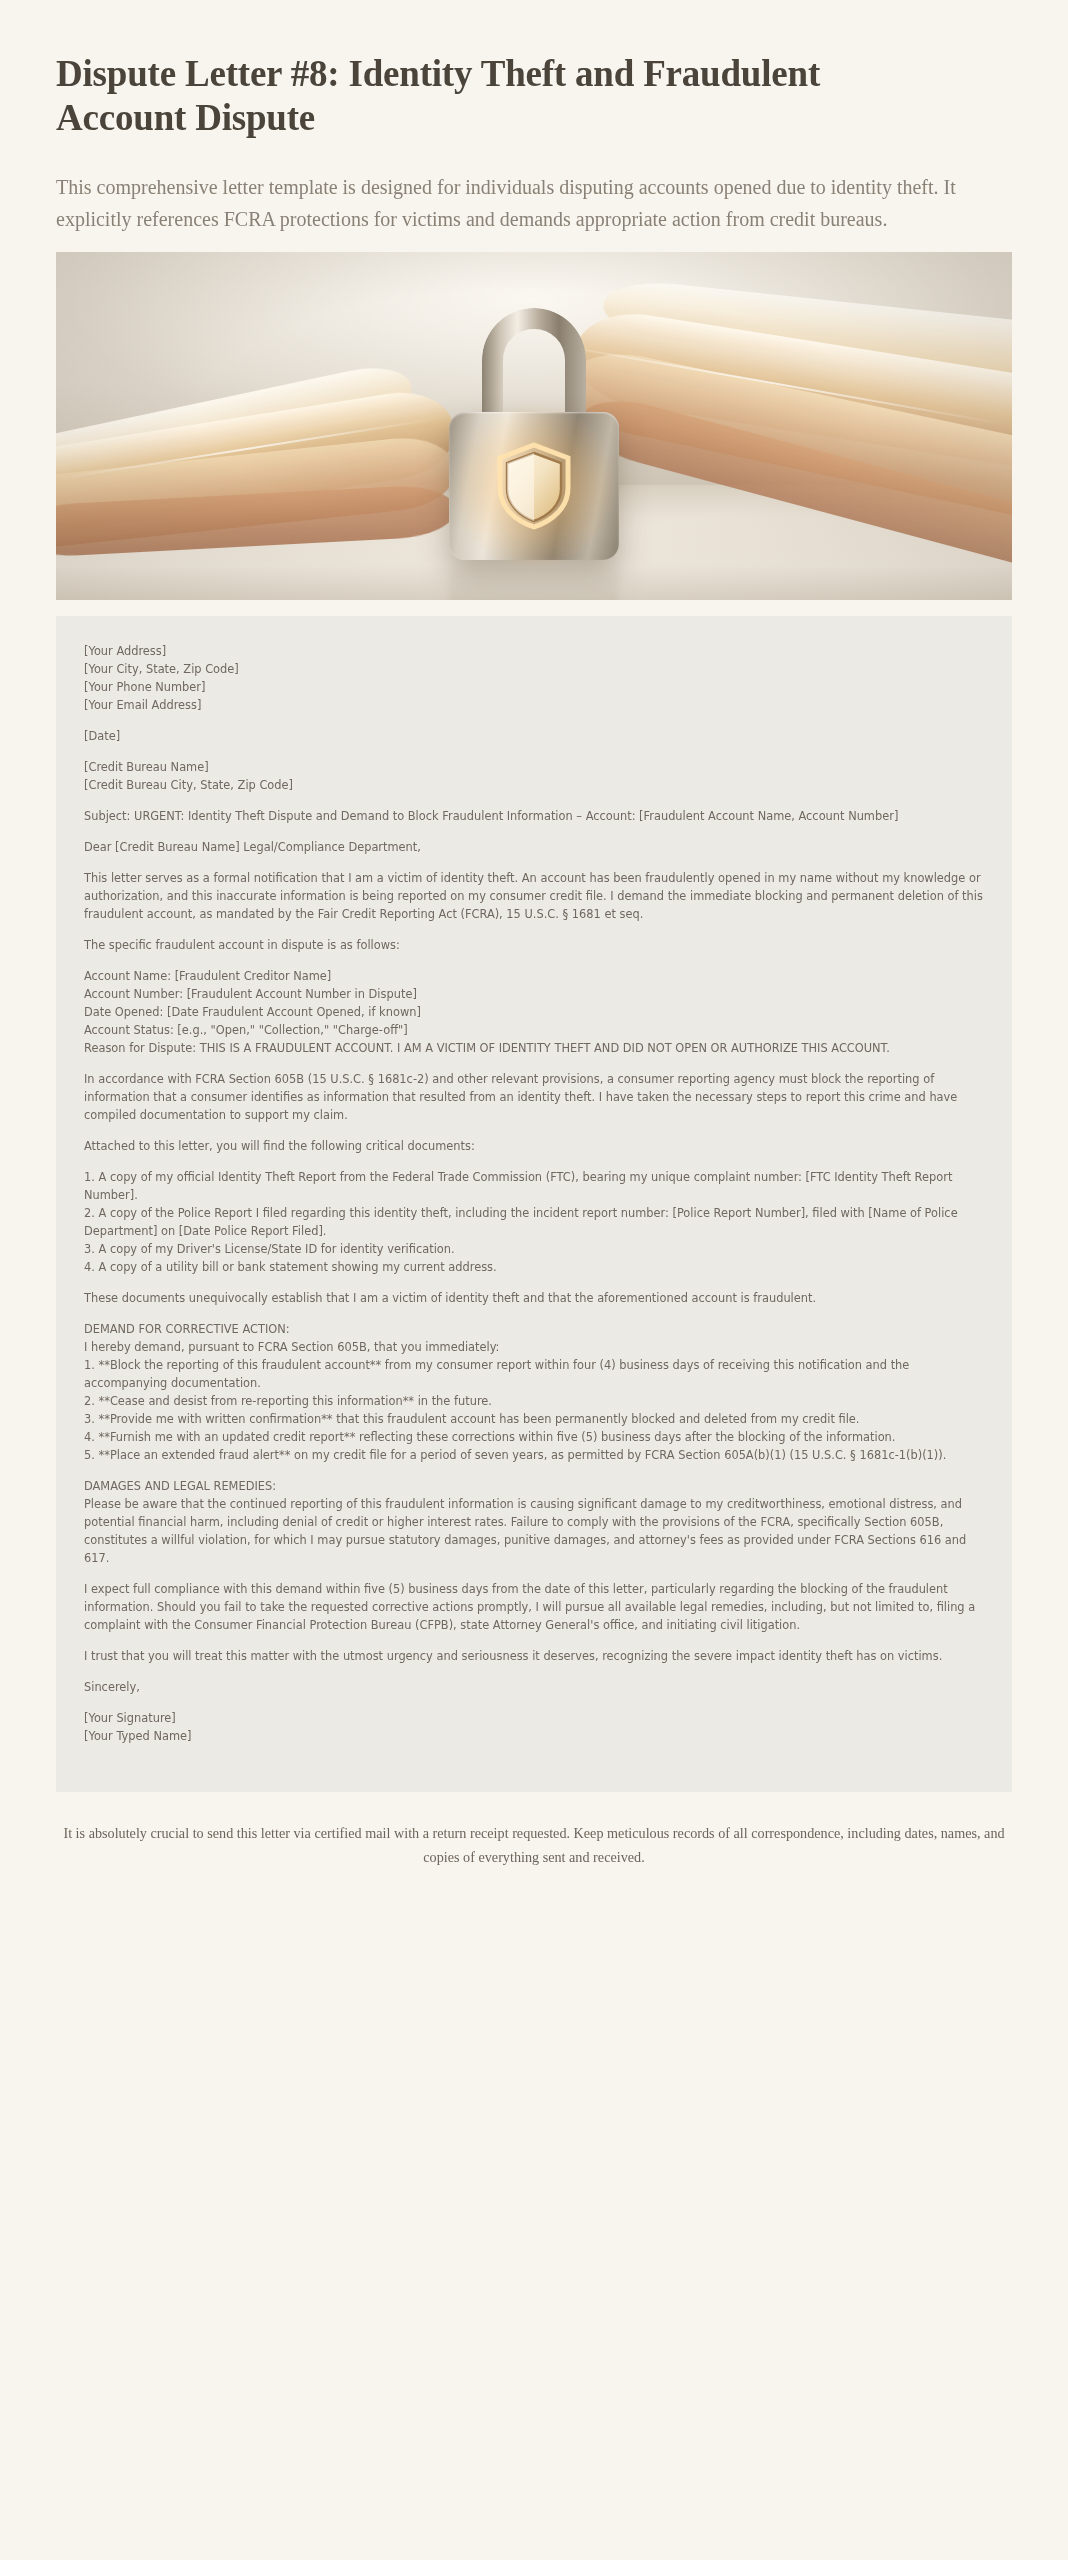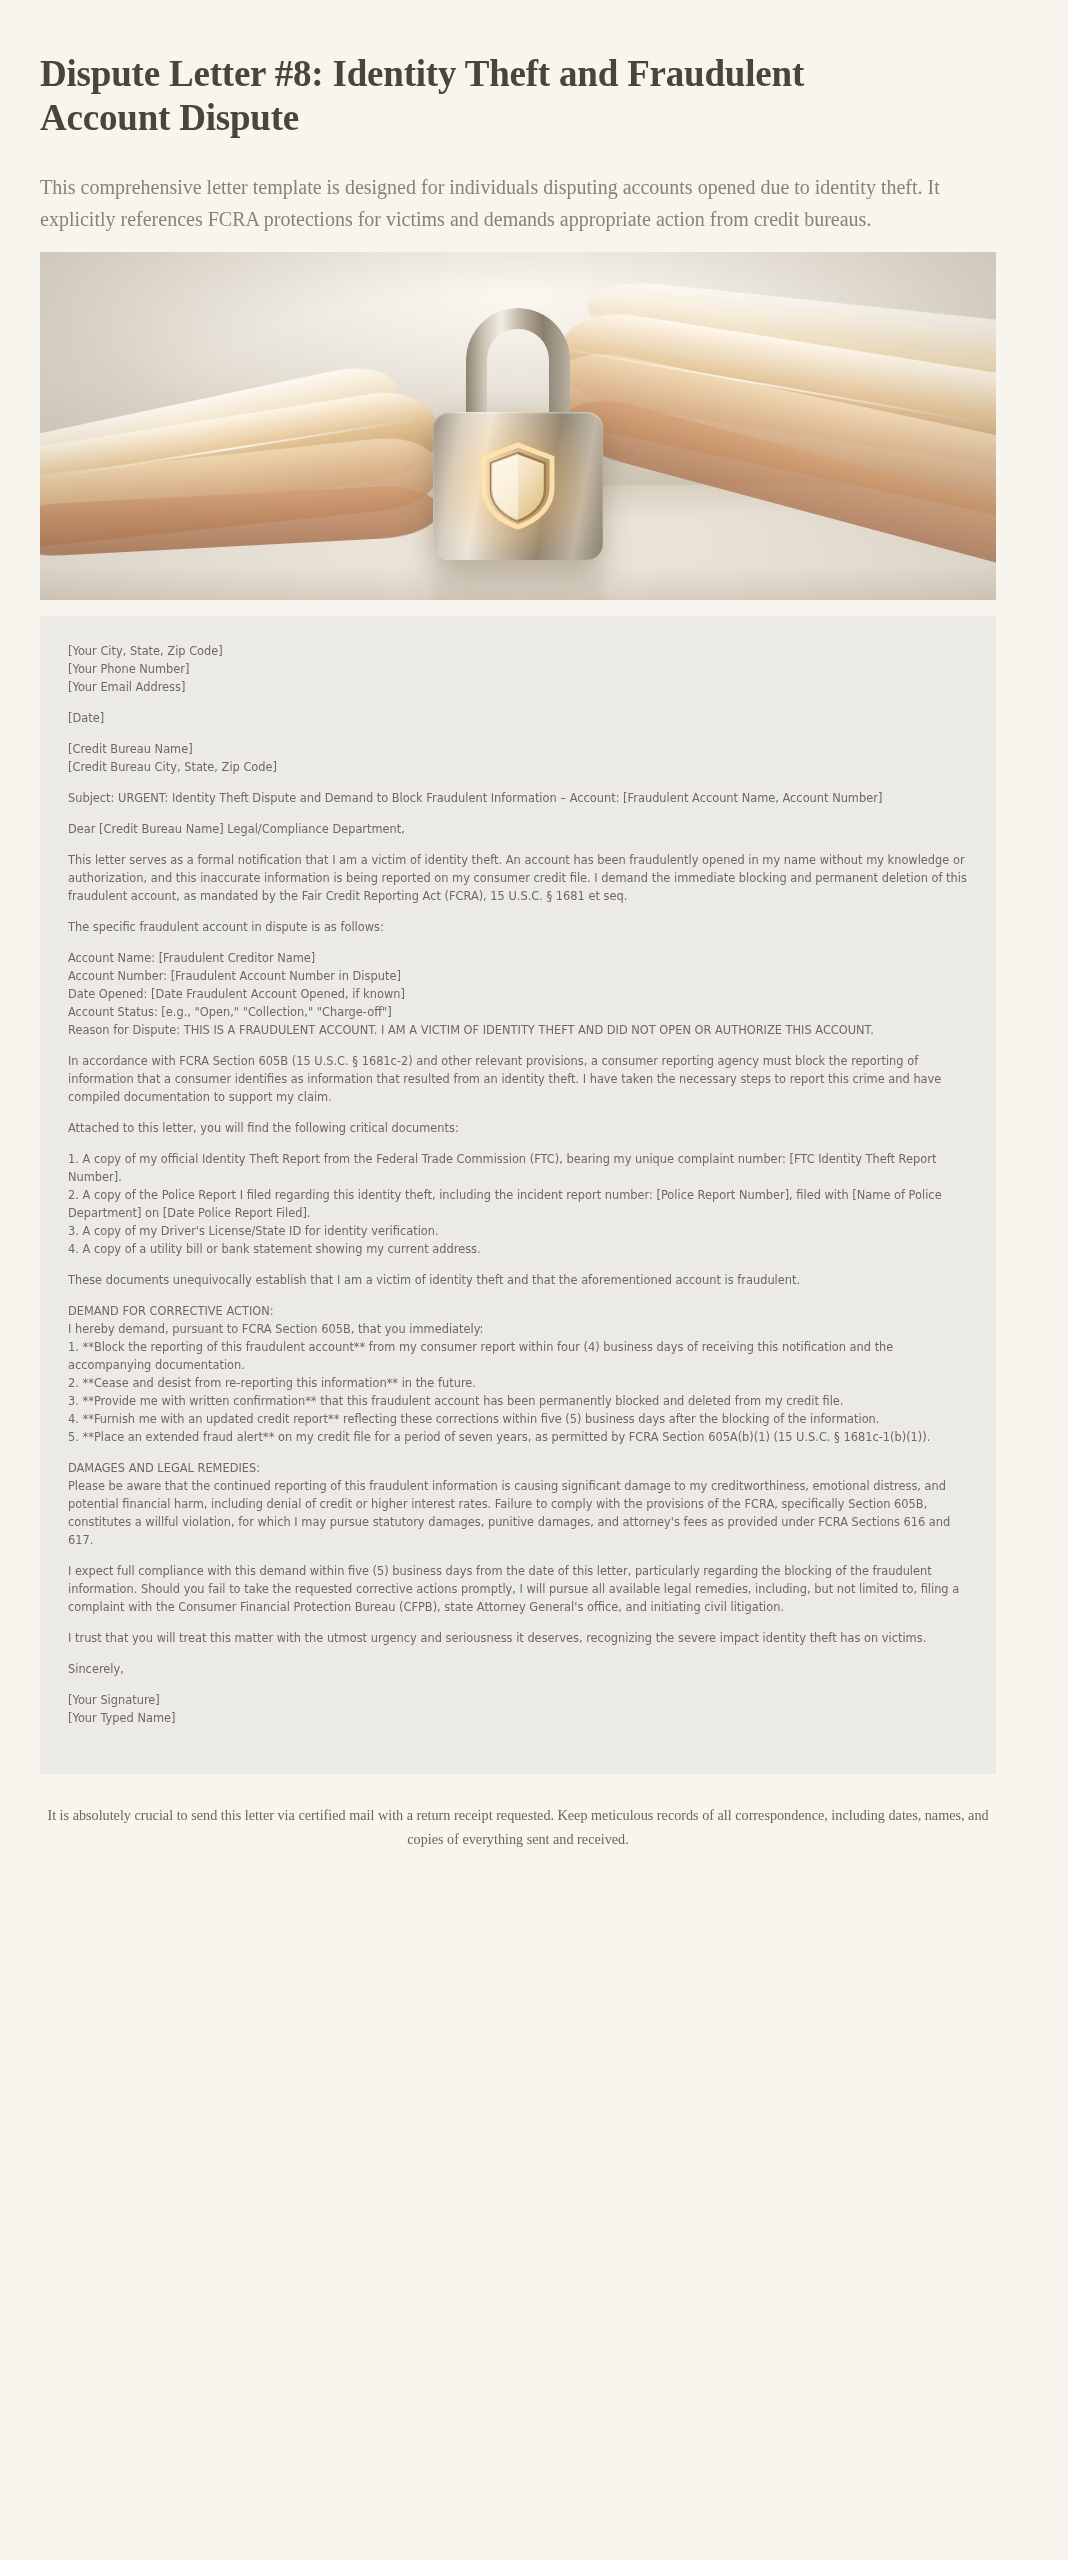"Dispute Letter #8: Identity Theft" .page { padding: 40px 56px 70px 40px -> 40px 56px 70px 56px }
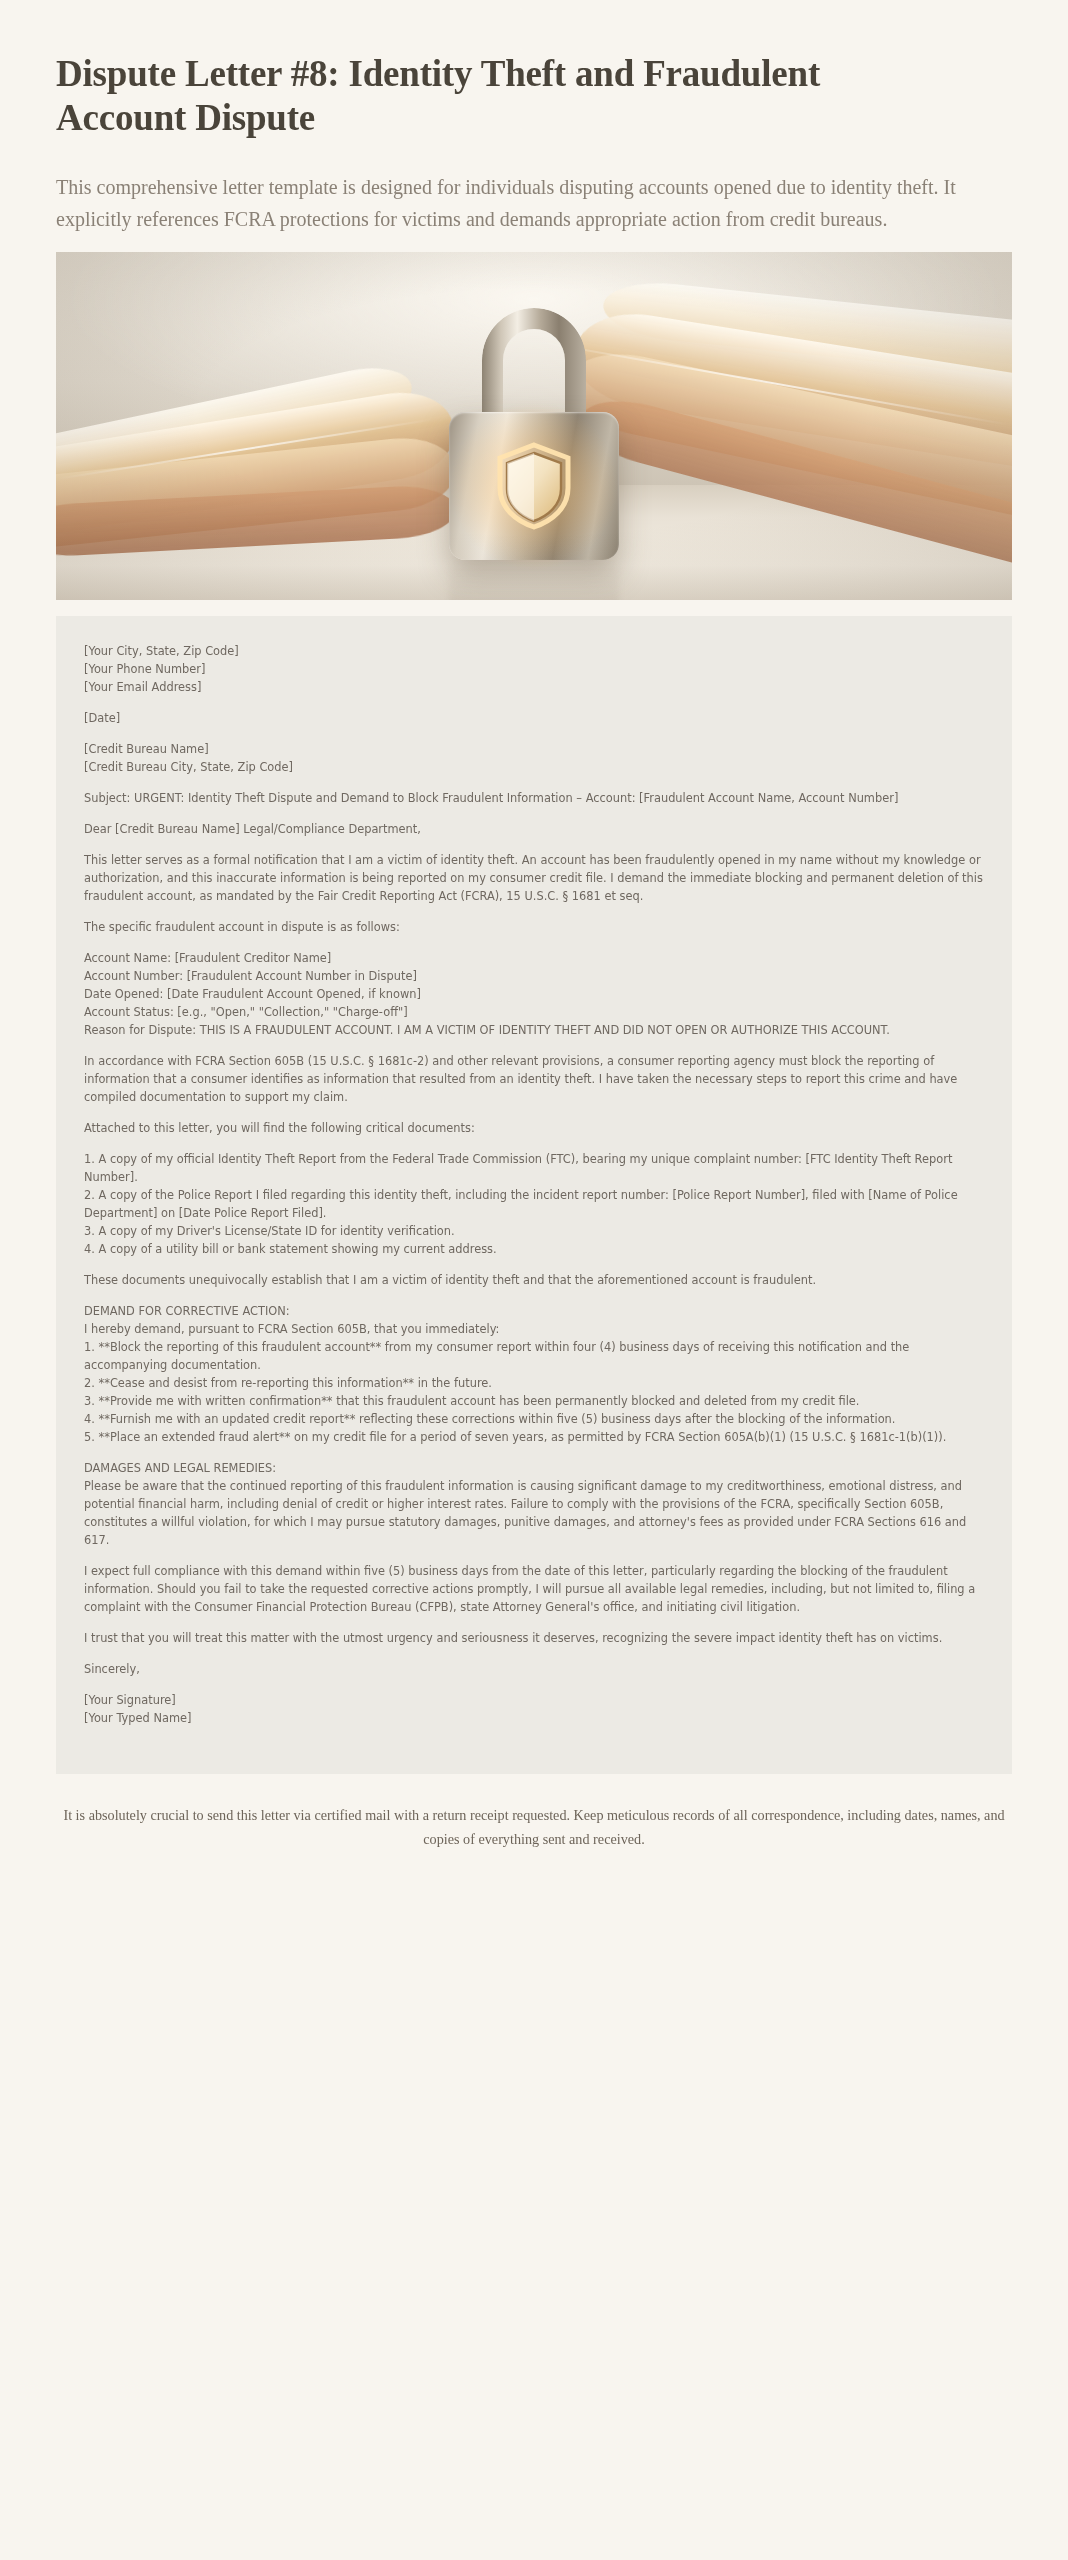"[Your Address]" div { html: none -> <div>[Your Address]</div> }
